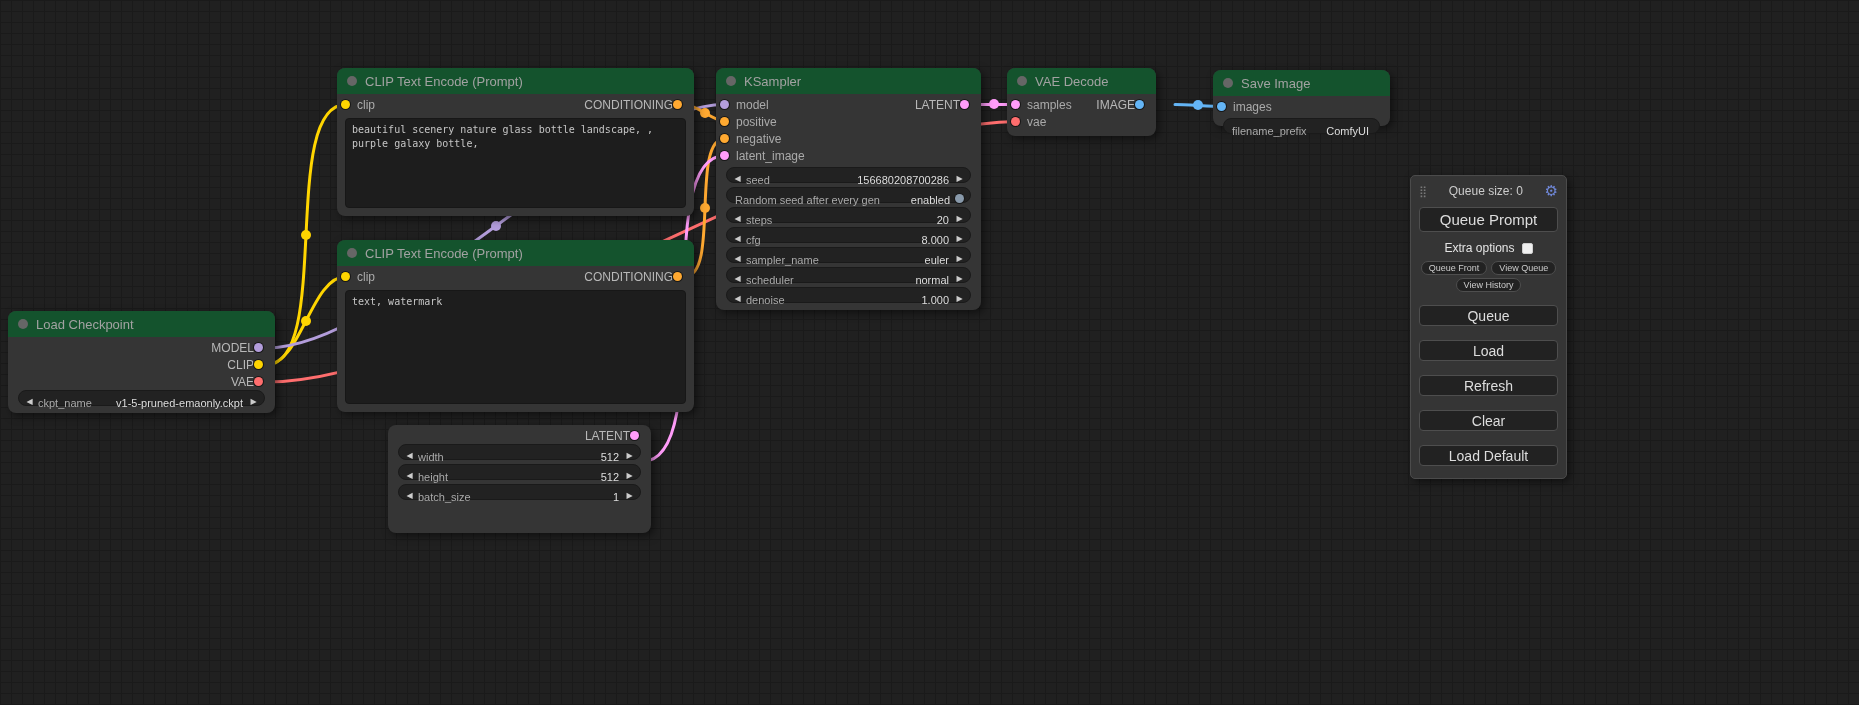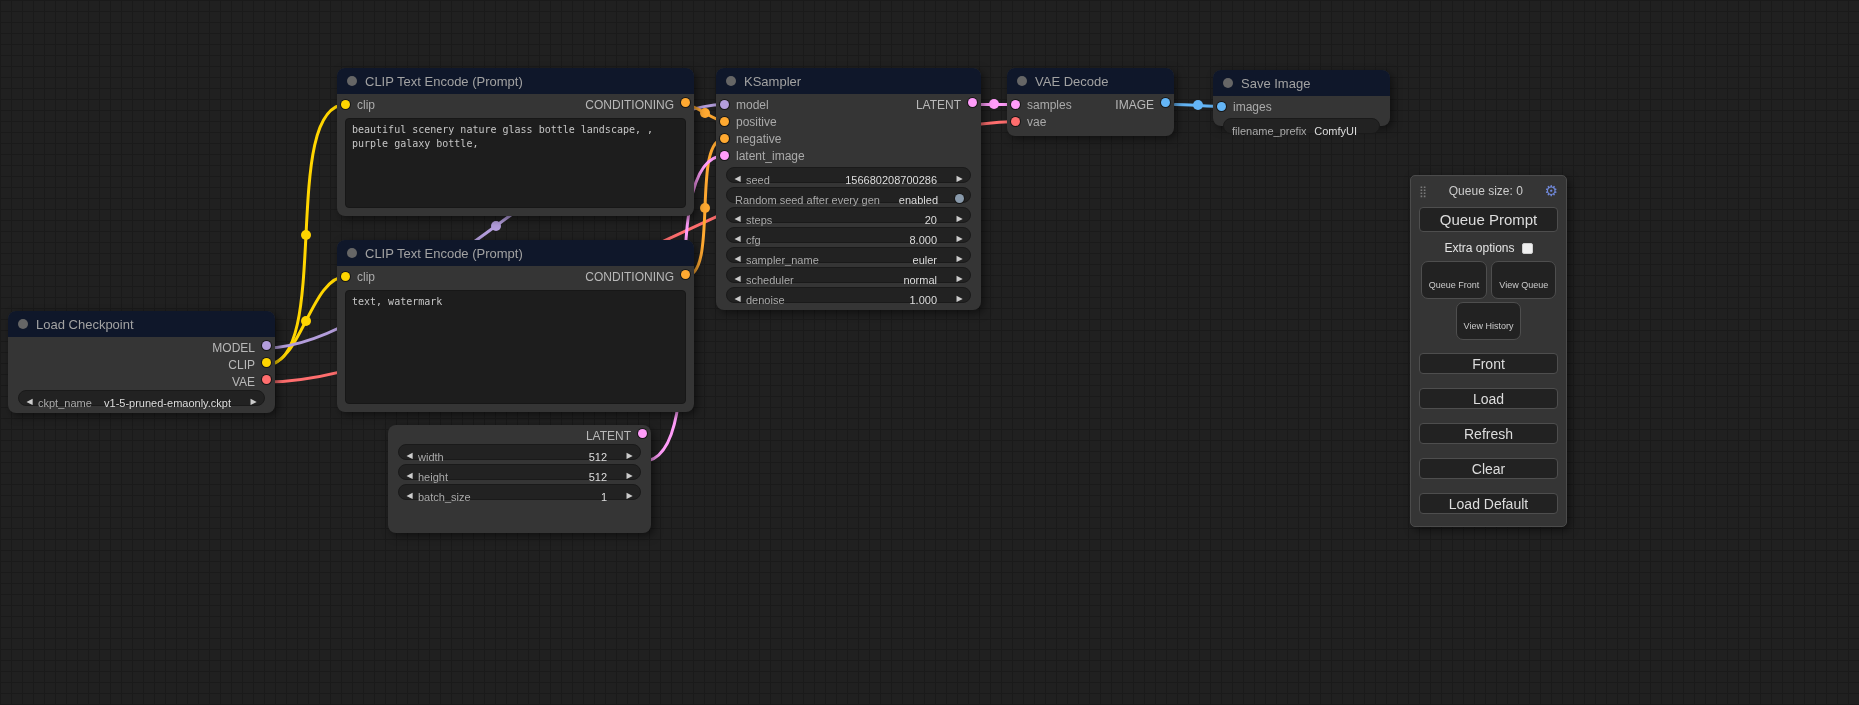"CLIP Text Encode (Prompt)" .node-title { background: #0f172a -> #14532d }
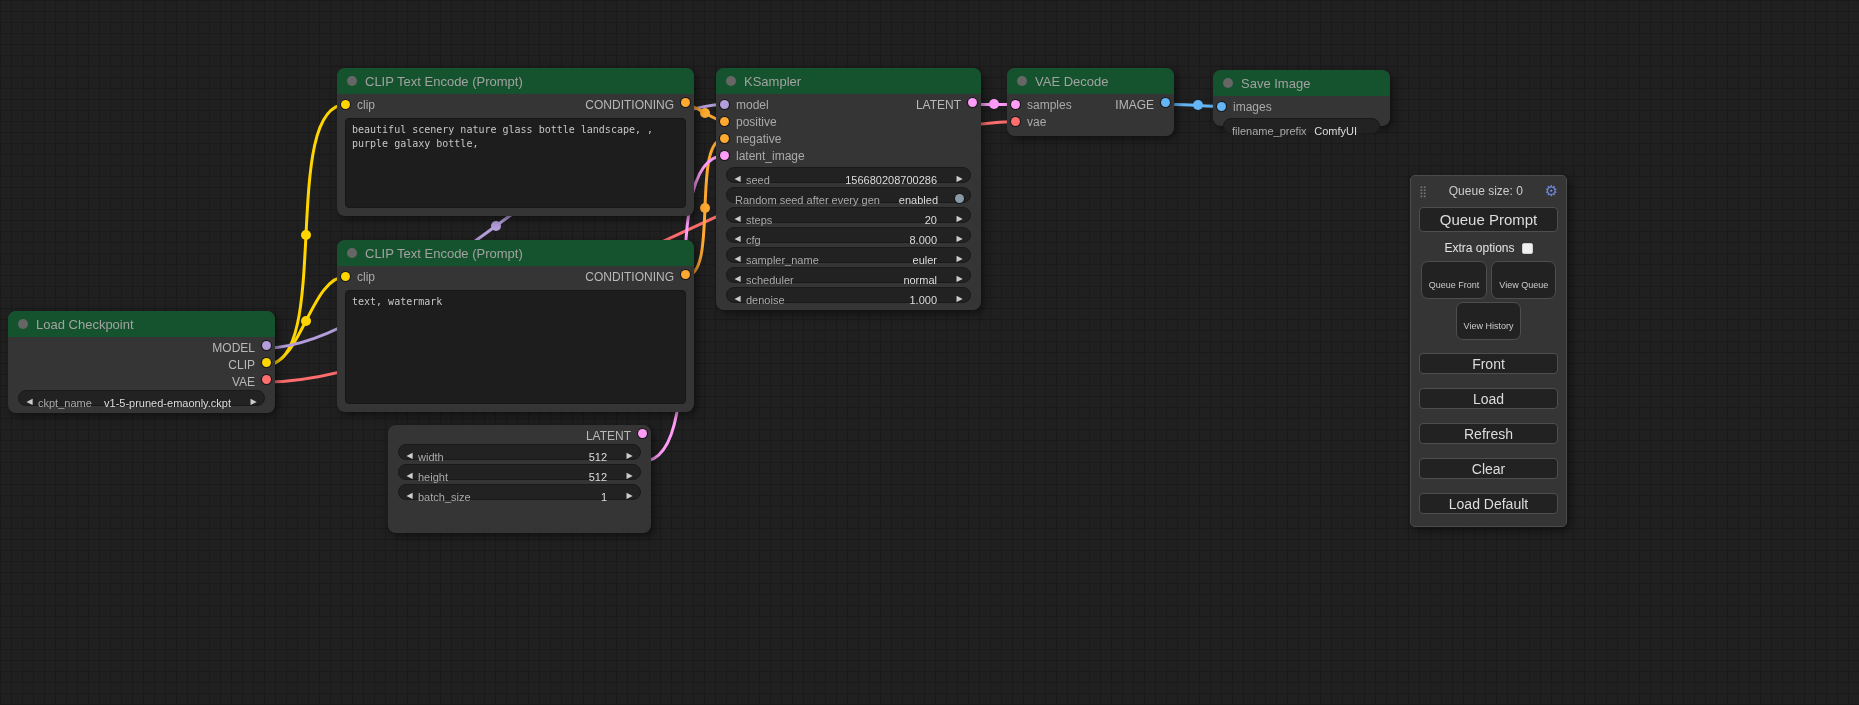"VAE Decode" #node-vae-decode { width: 167px -> 149px }
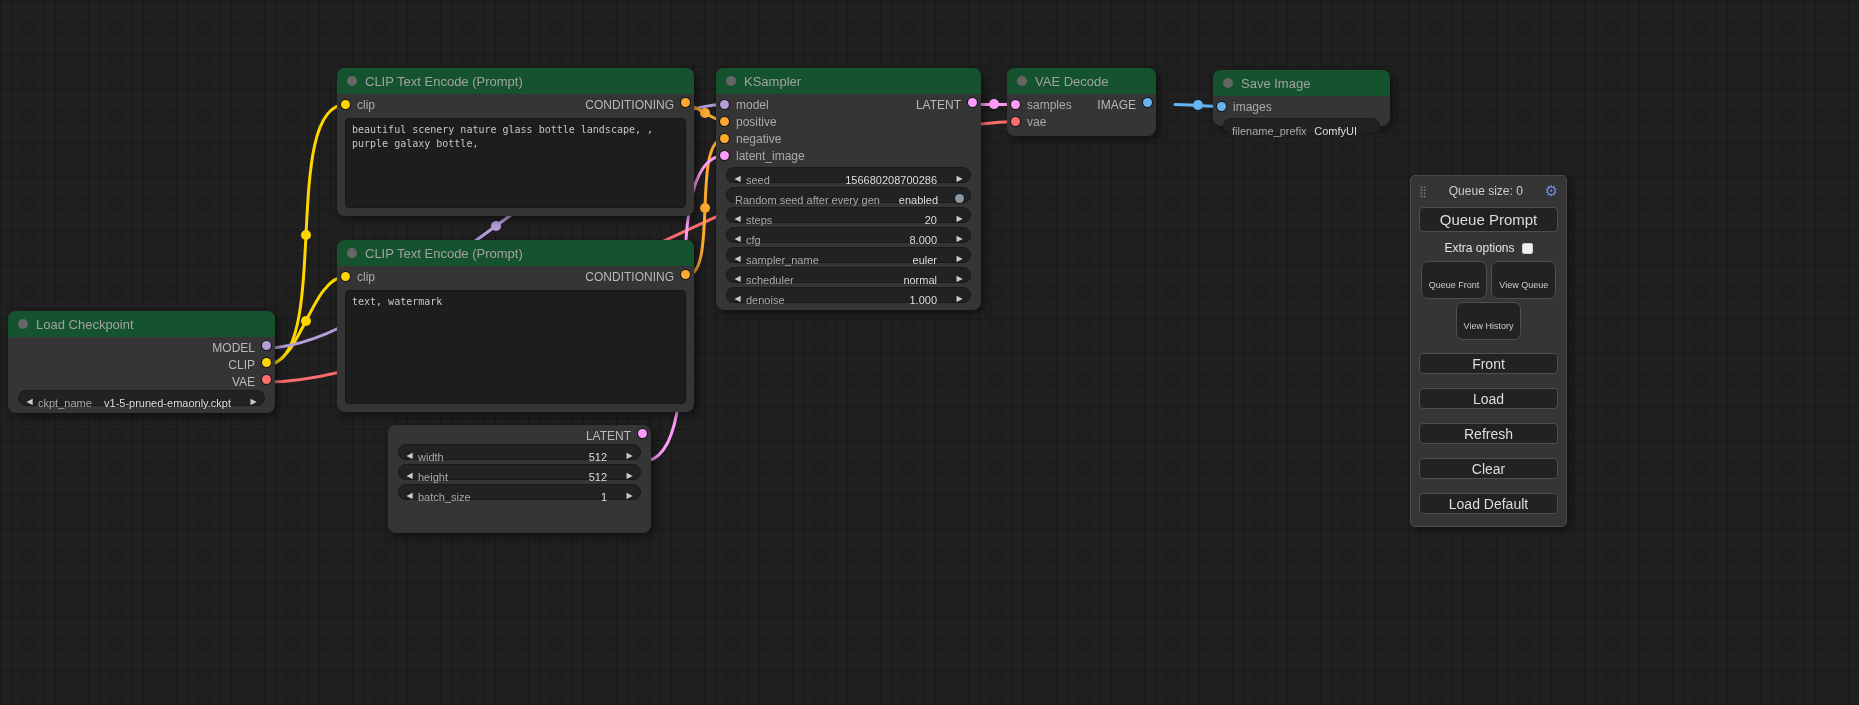"CONDITIONING" .slot-out { align-items: flex-start -> center; gap: 7px -> none; margin-right: 4px -> 12px }
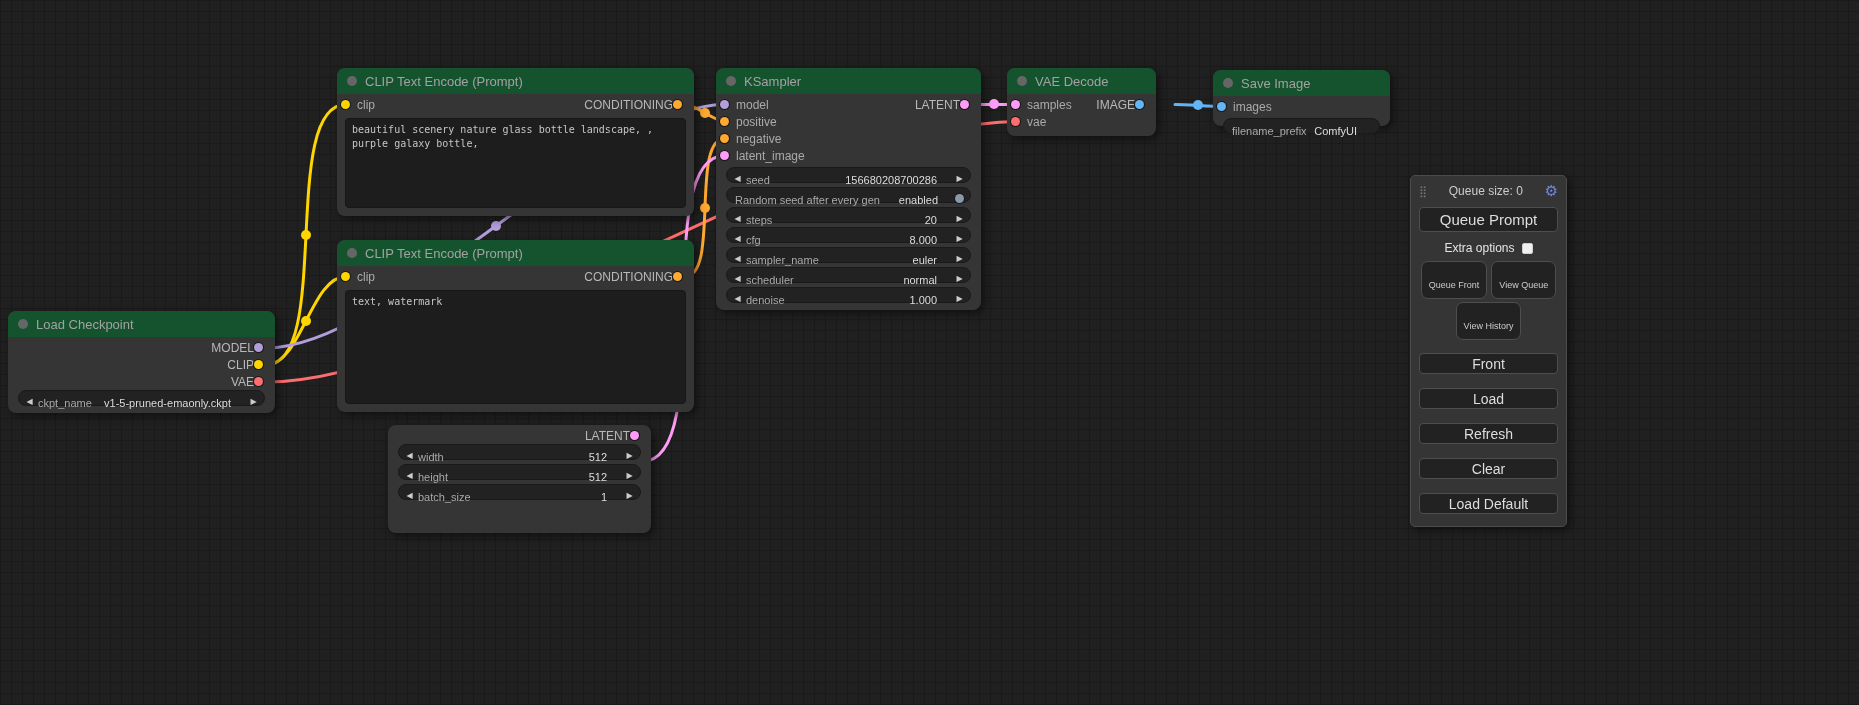"ComfyUI" .widget .wvalue { margin-right: 17px -> 5px }
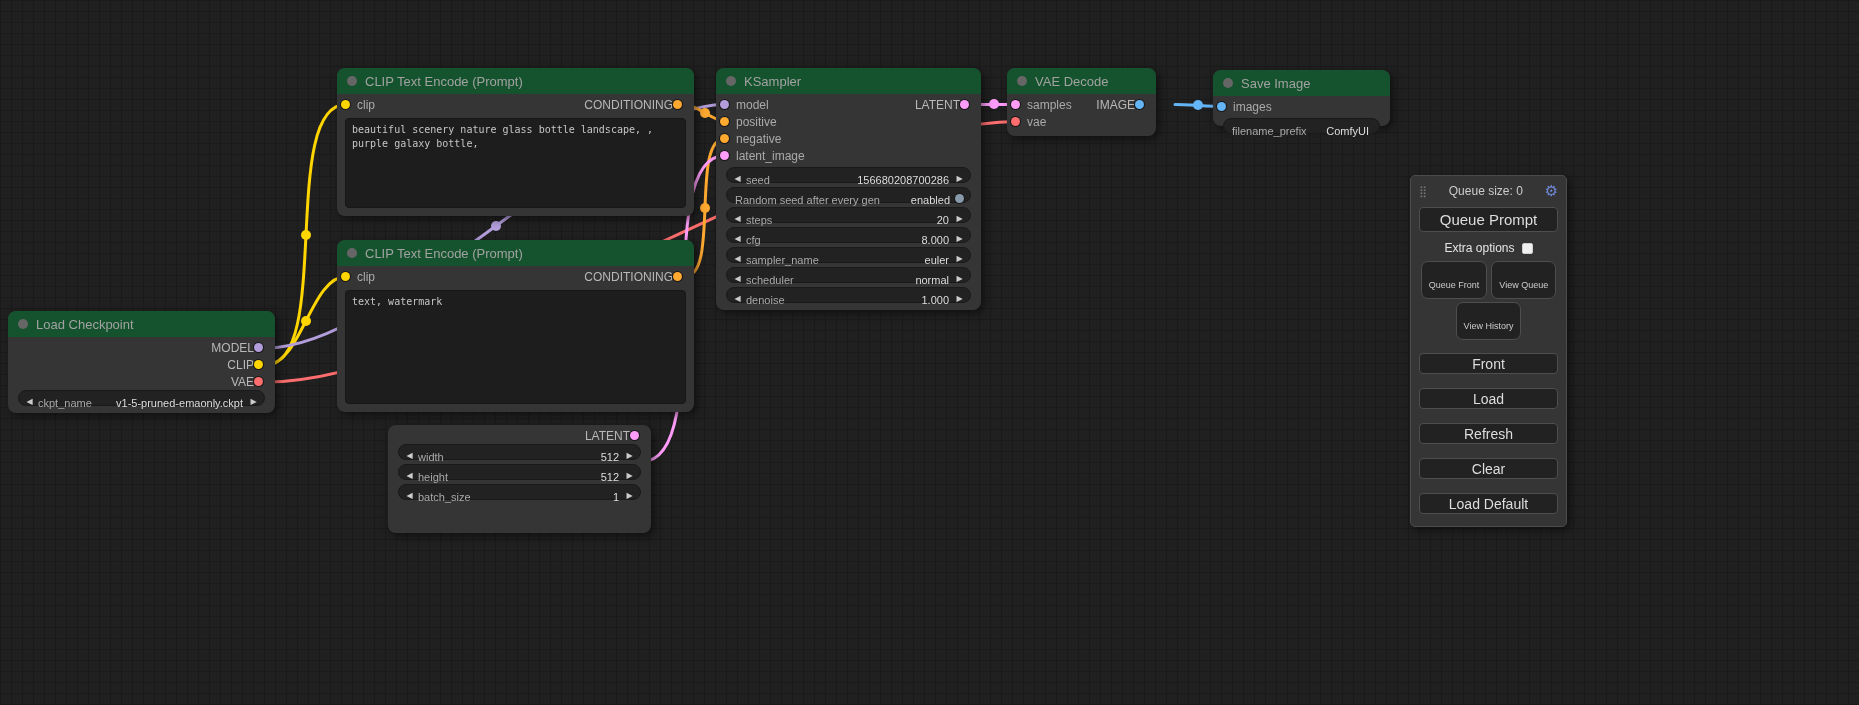"Queue Front" .btn-small { padding: 18px 7px -> 0 7px }
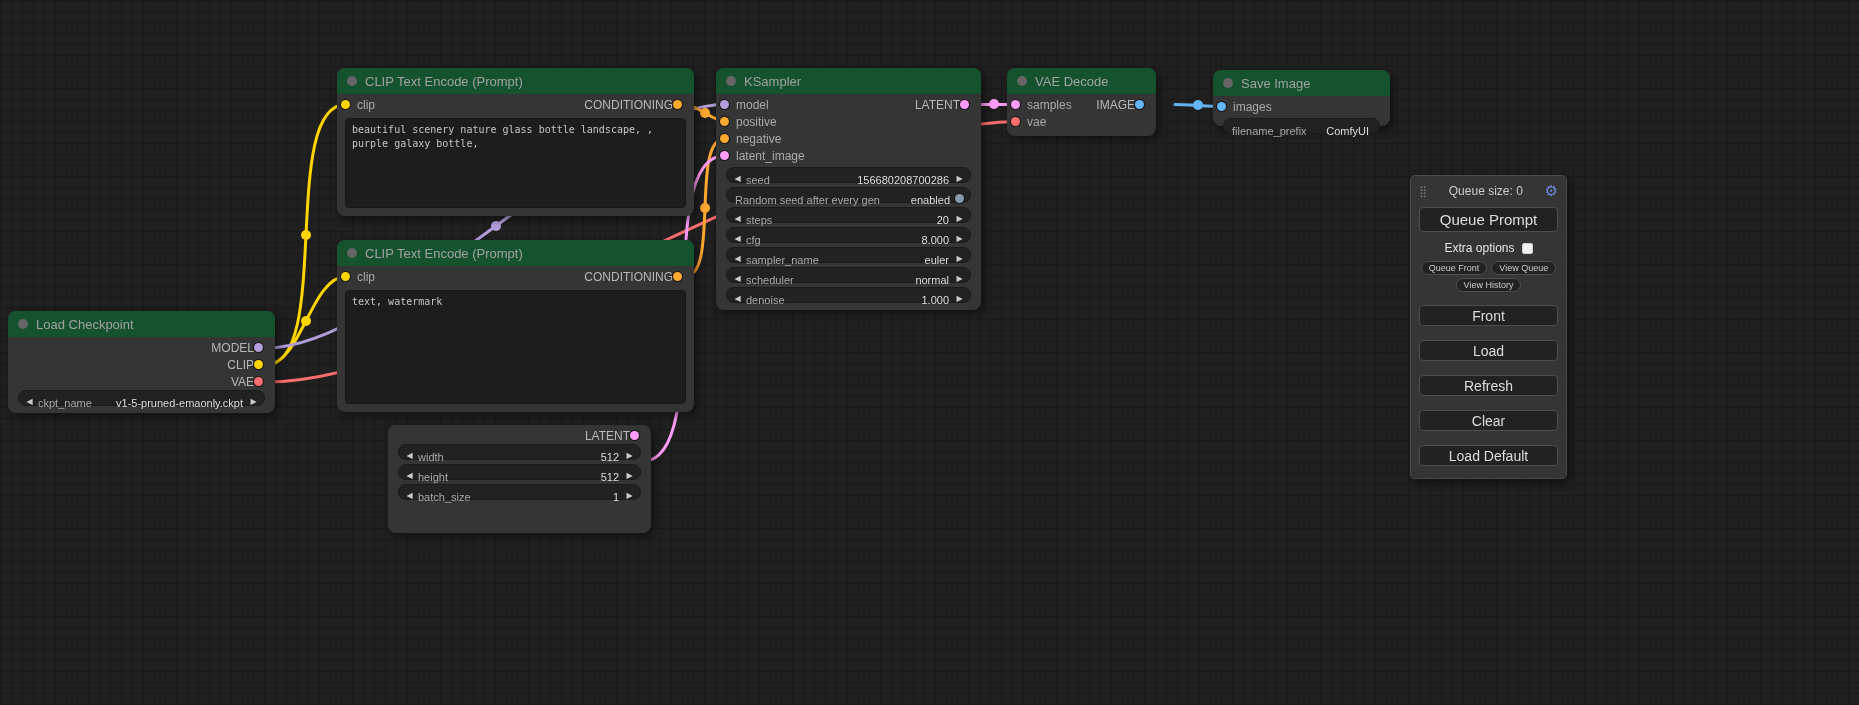"Front" button.btn { text: Front -> Queue }
